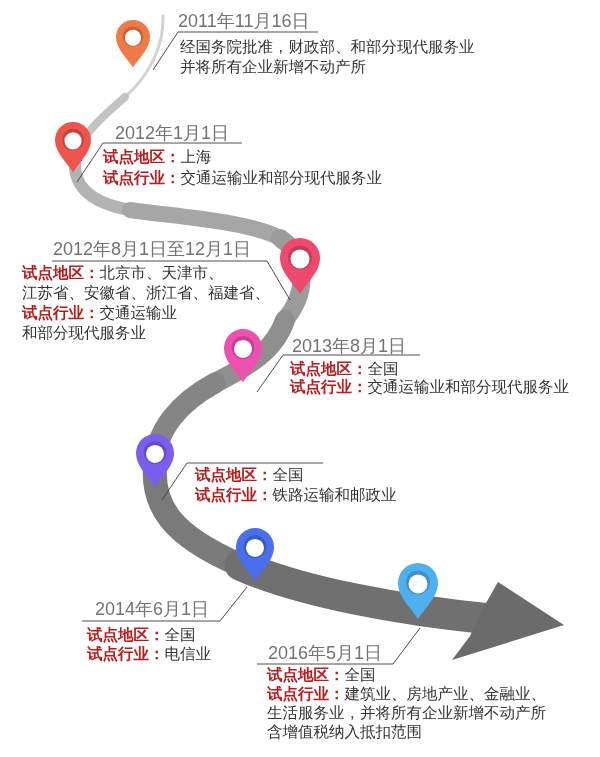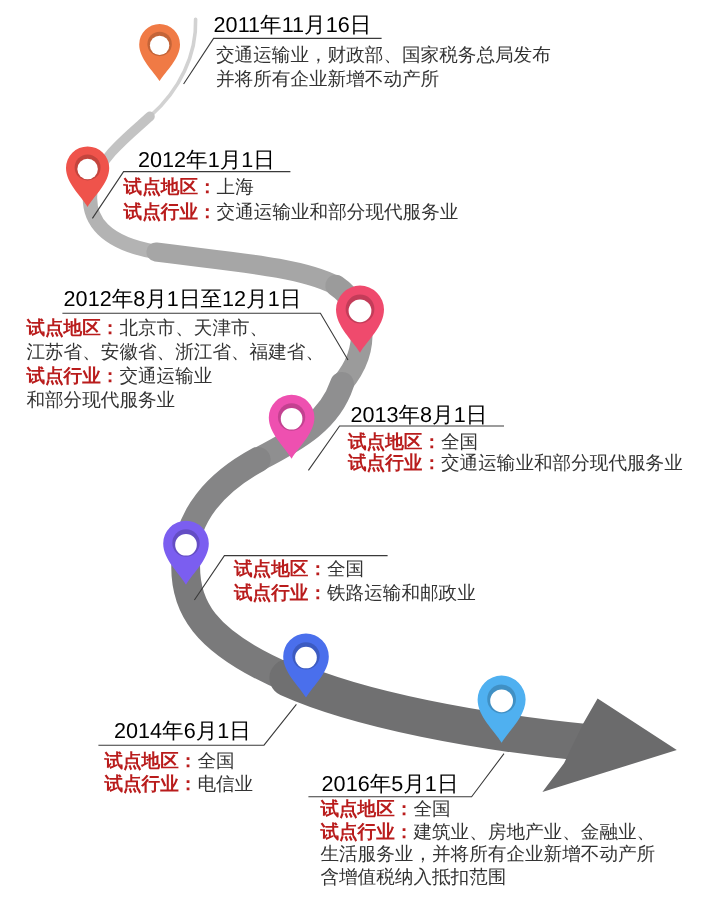"2011年11月16日" .date { color: #000000 -> #737373 }
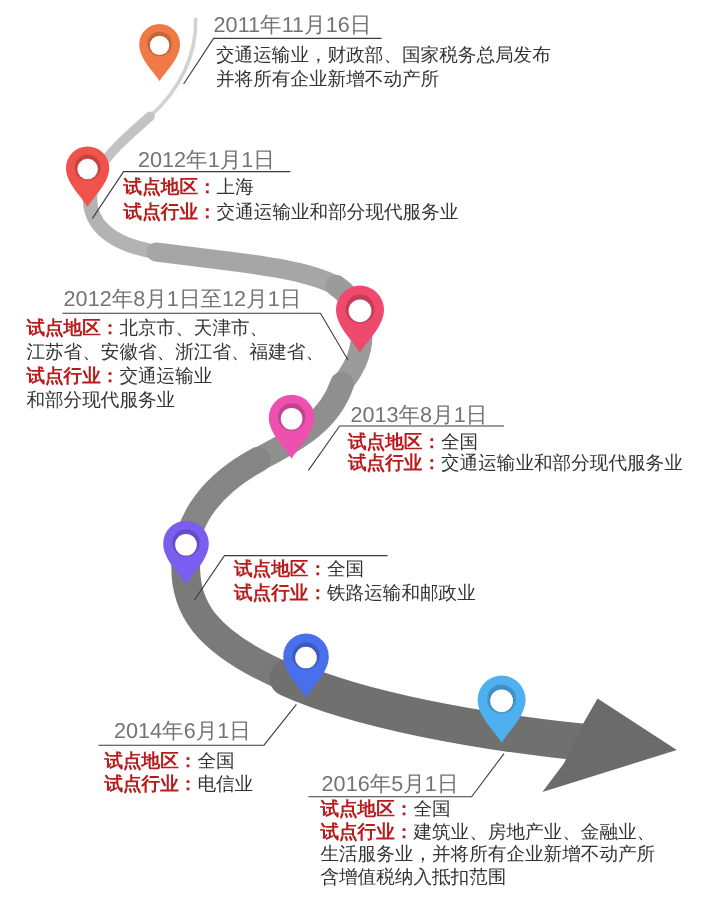"交通运输业，财政部、国家税务总局发布" span.val { text: 交通运输业，财政部、国家税务总局发布 -> 经国务院批准，财政部、和部分现代服务业 }
